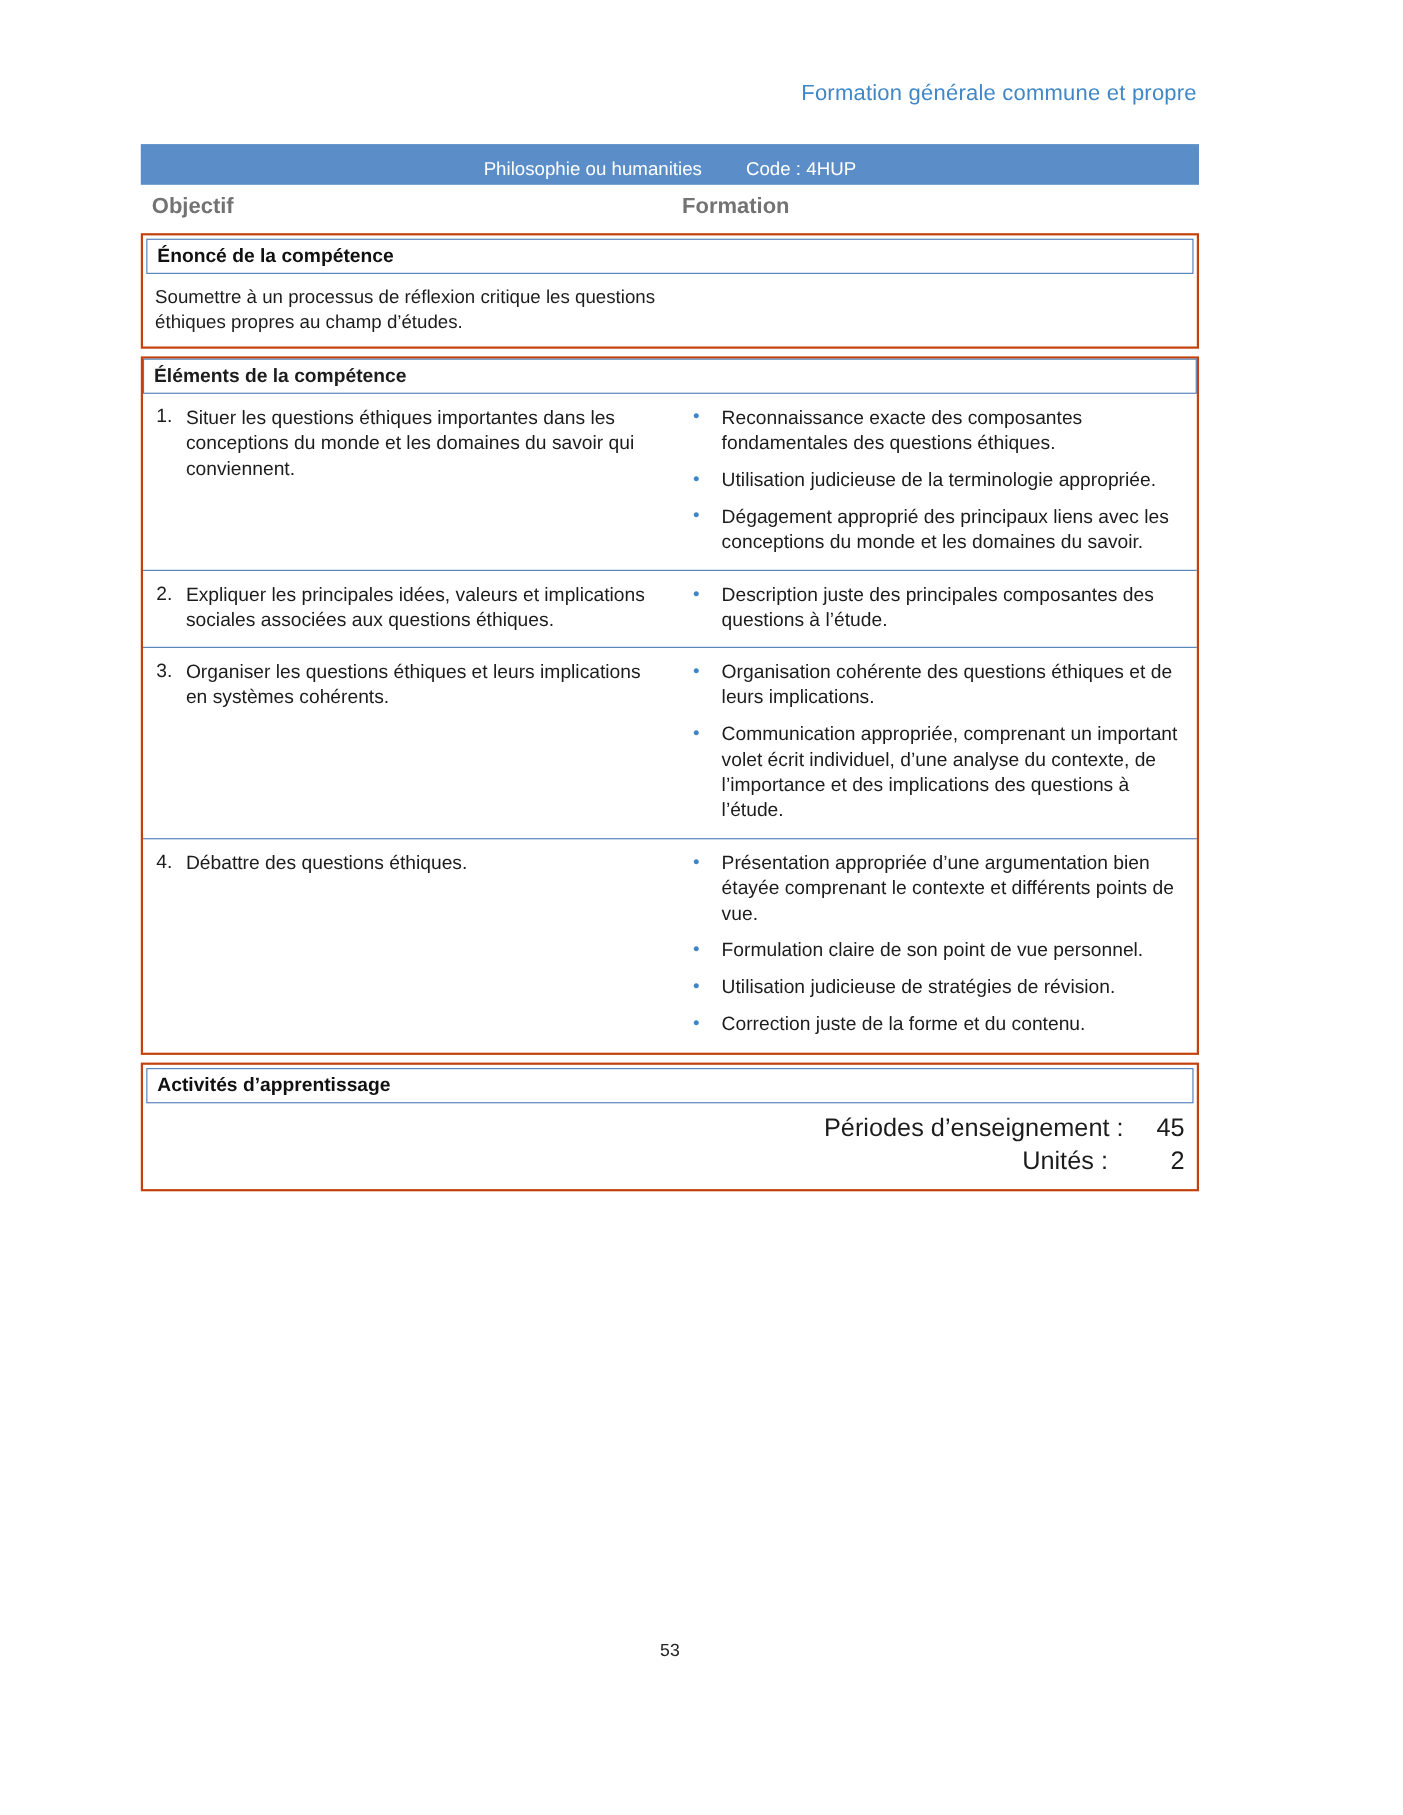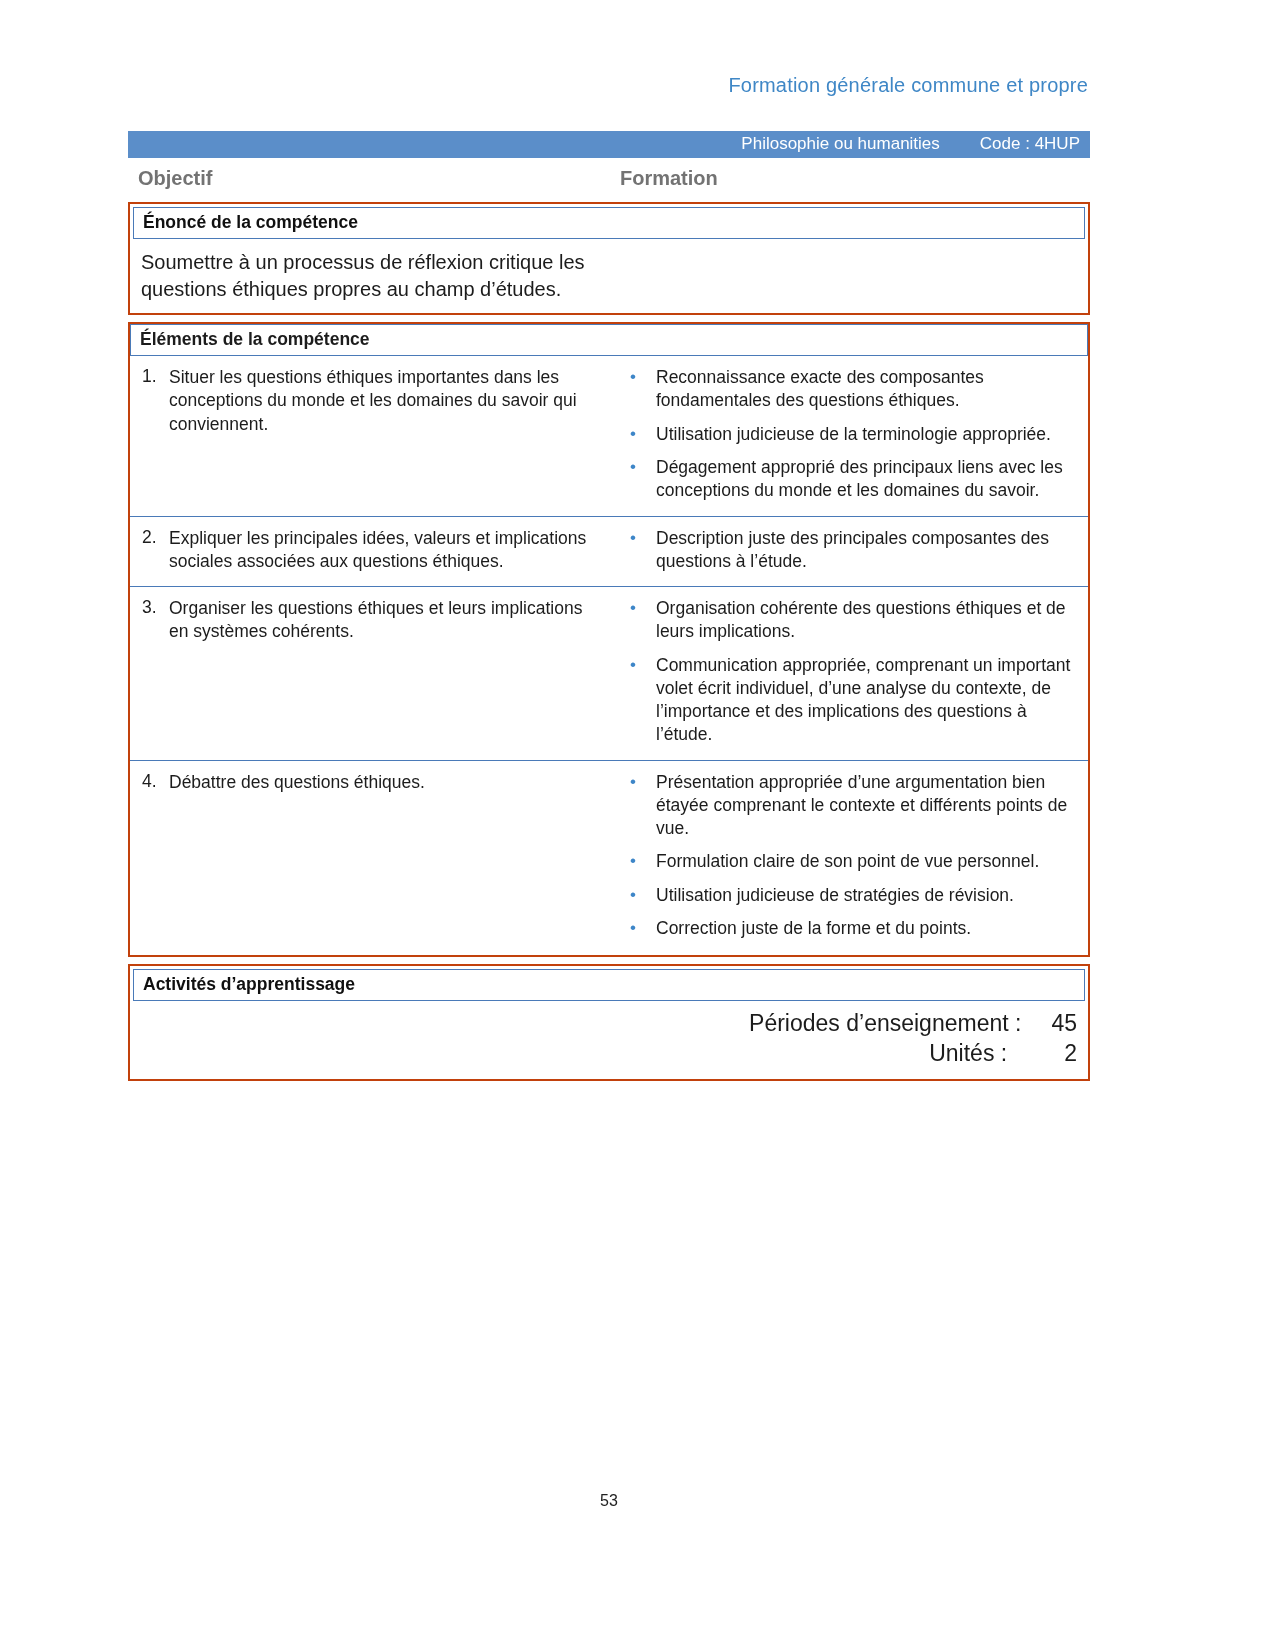"Philosophie ou humanities" .banner { justify-content: flex-end -> center; padding: 3px 10px 4px 10px -> 13px 10px 4px 10px }
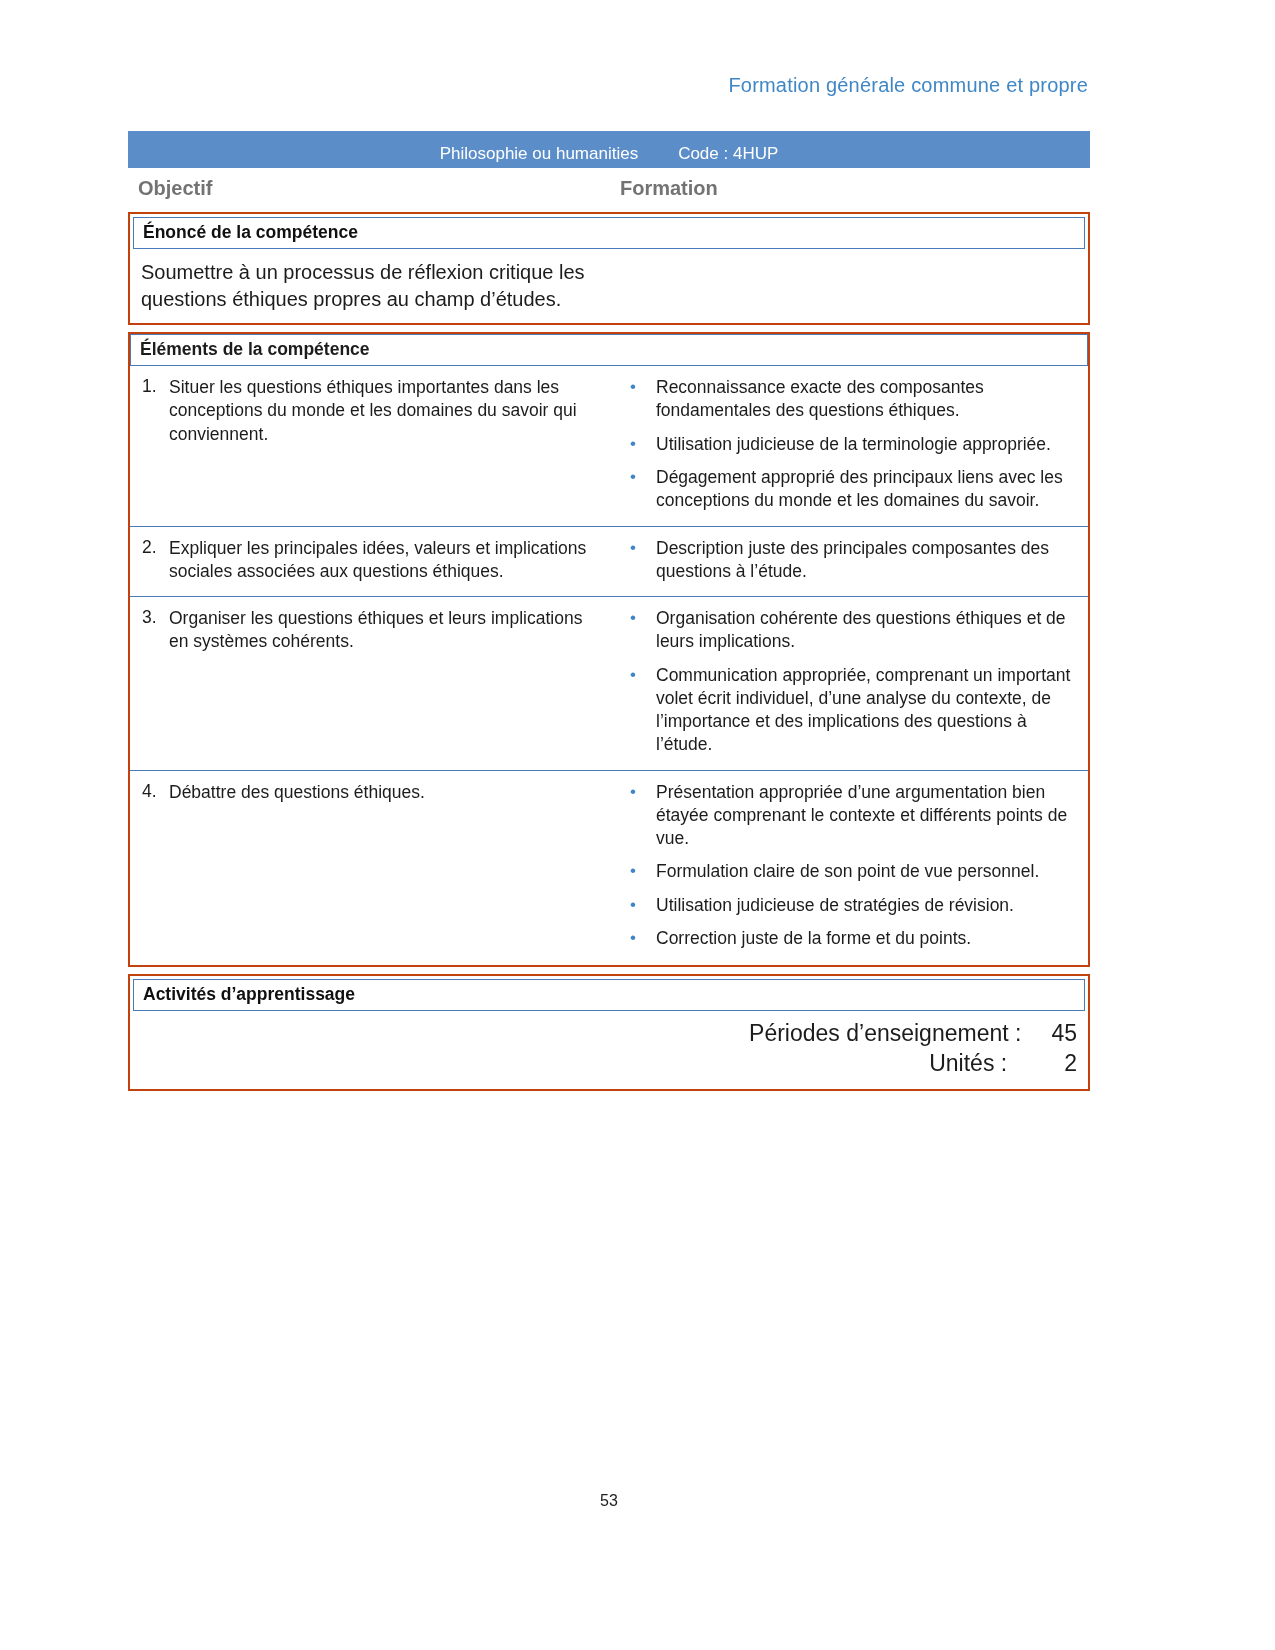"Soumettre à un processus de" .enonce-body { font-size: 20px -> 17px }
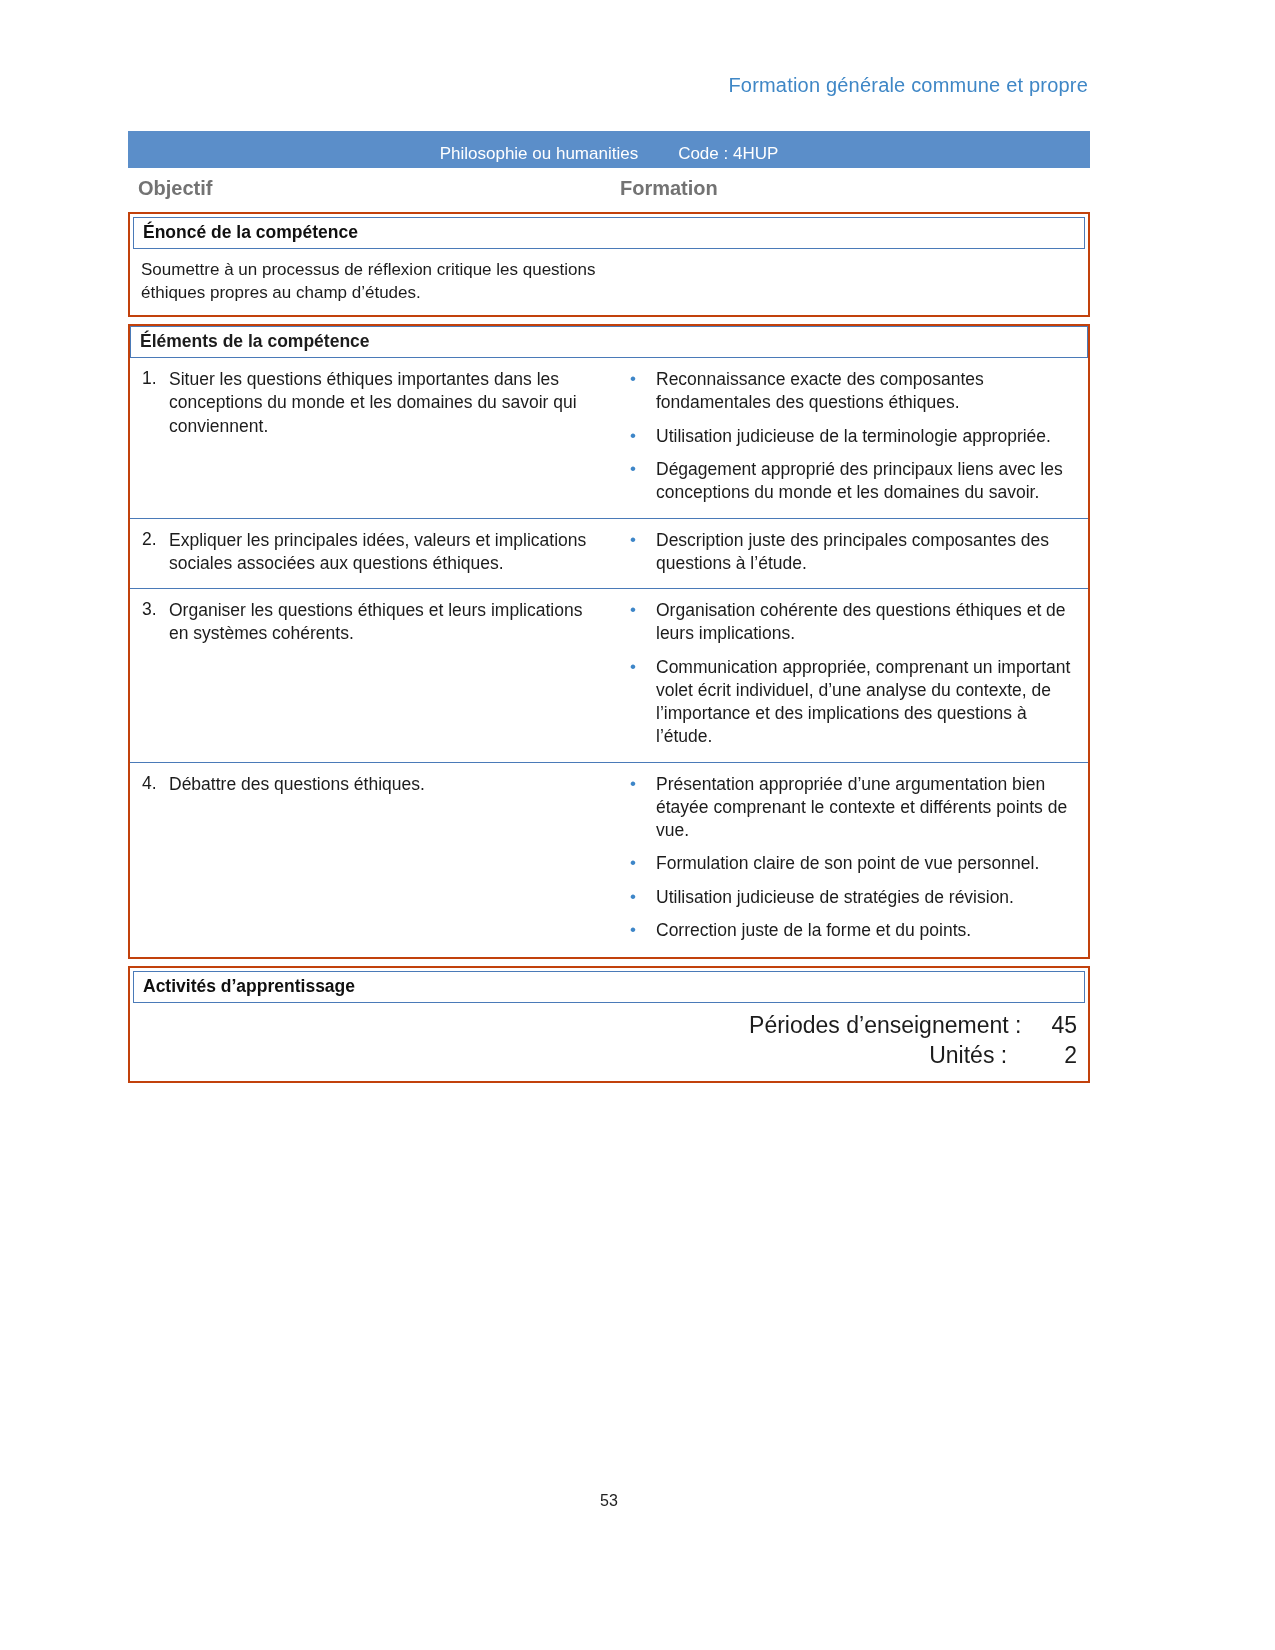"Correction juste de la forme" span.btext { text: points -> contenu }
